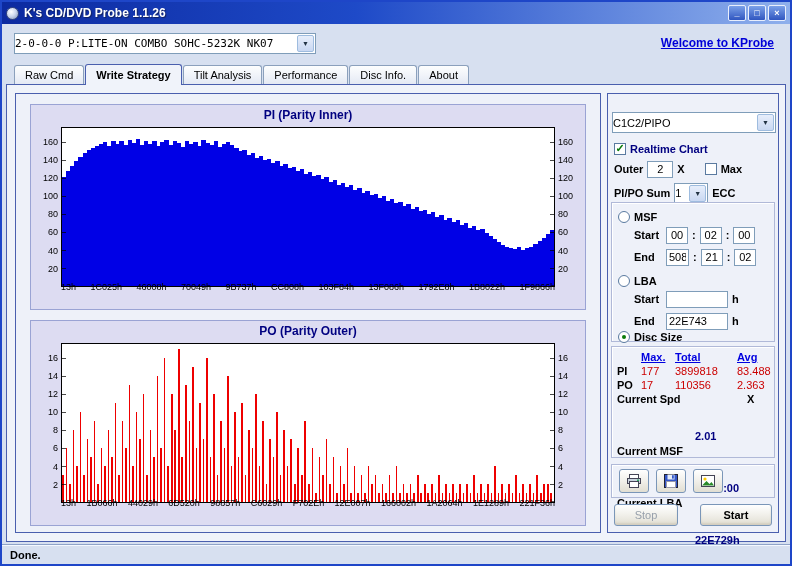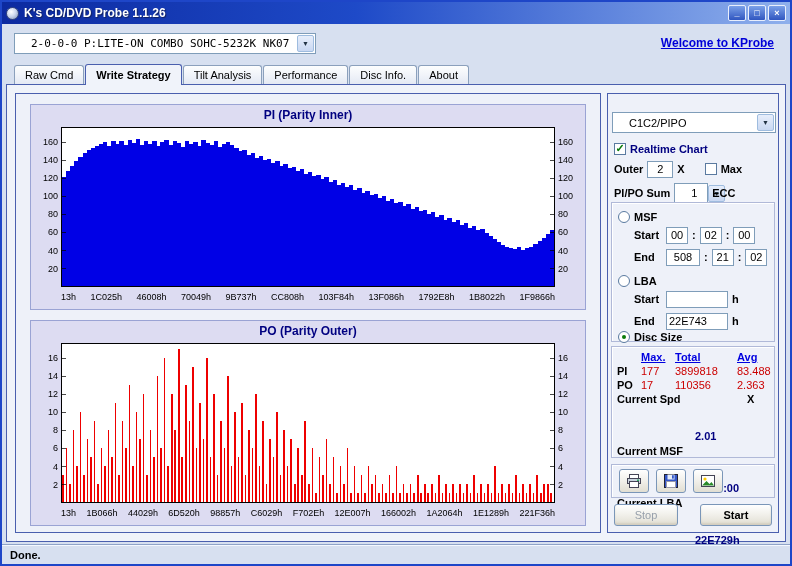"2-0-0-0 P:LITE-ON COMBO SOHC-5232K NK07" .combo-text { padding: 0 16px -> 0 0 }
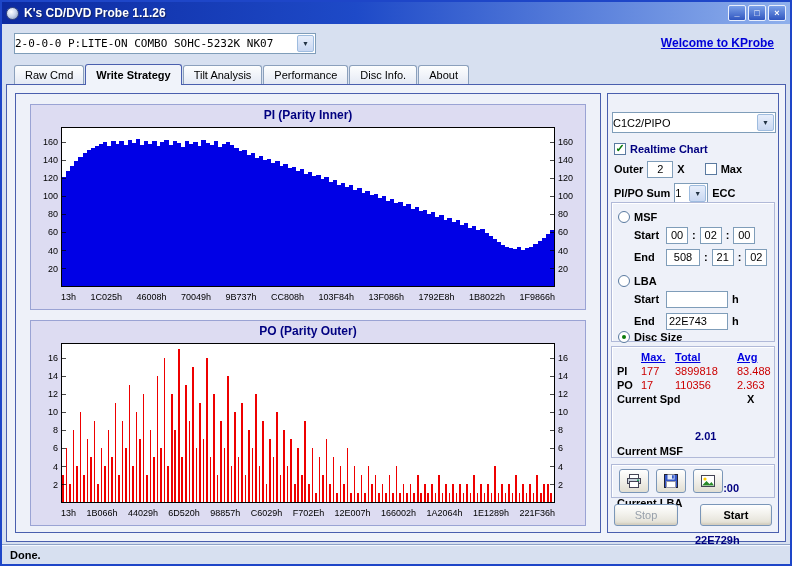"508" input.txt { width: 34px -> 23px }
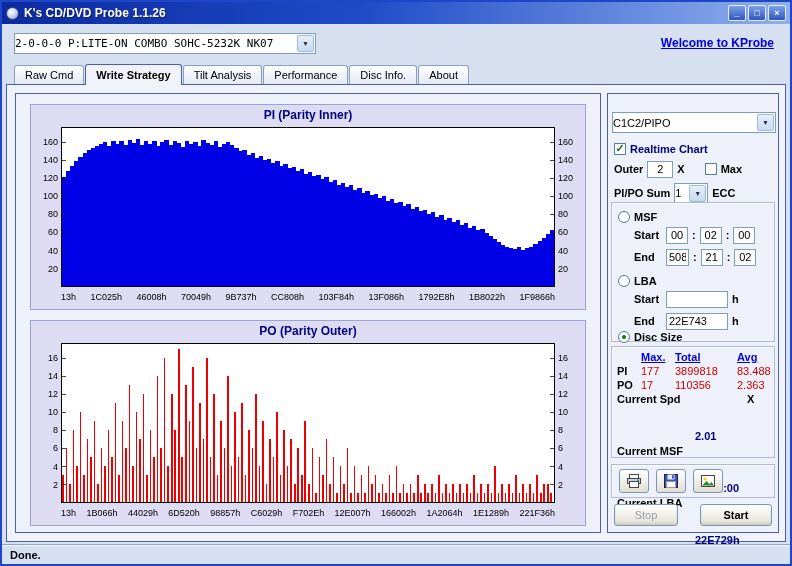"13h" .xaxis { bottom: 5px -> 15px }
